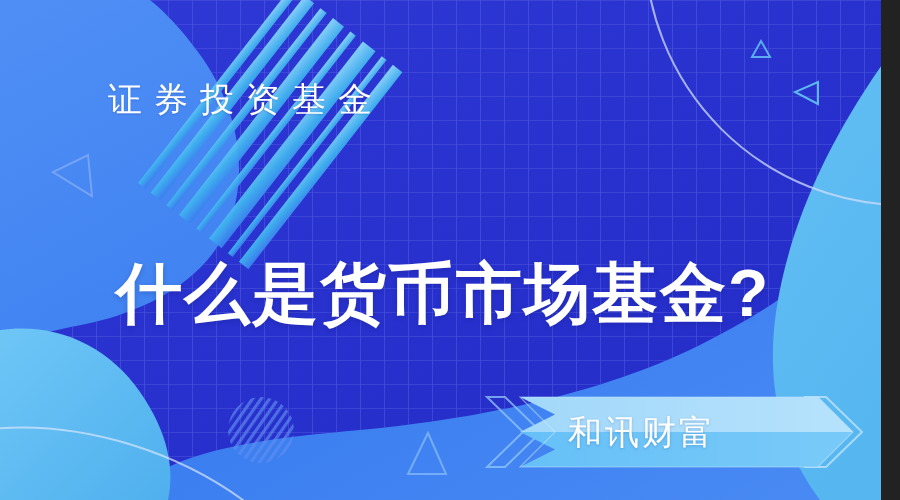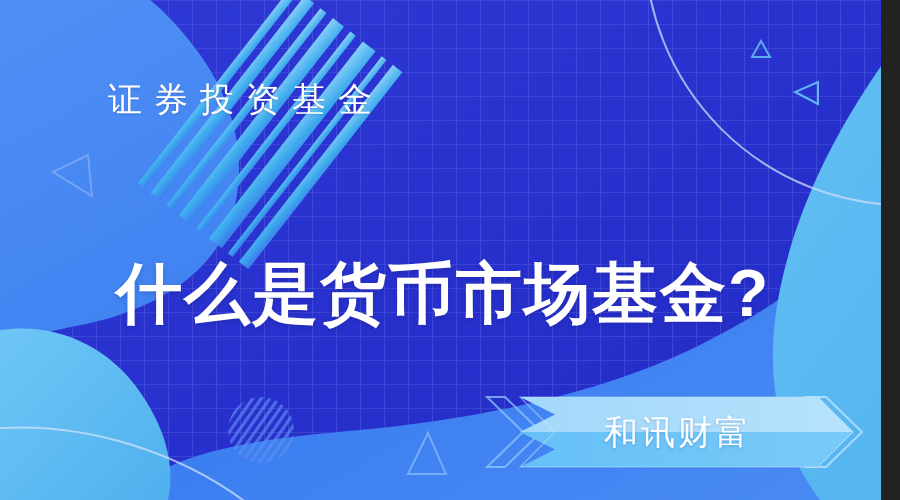"和讯财富" .badge-label { text-align: center -> left }
